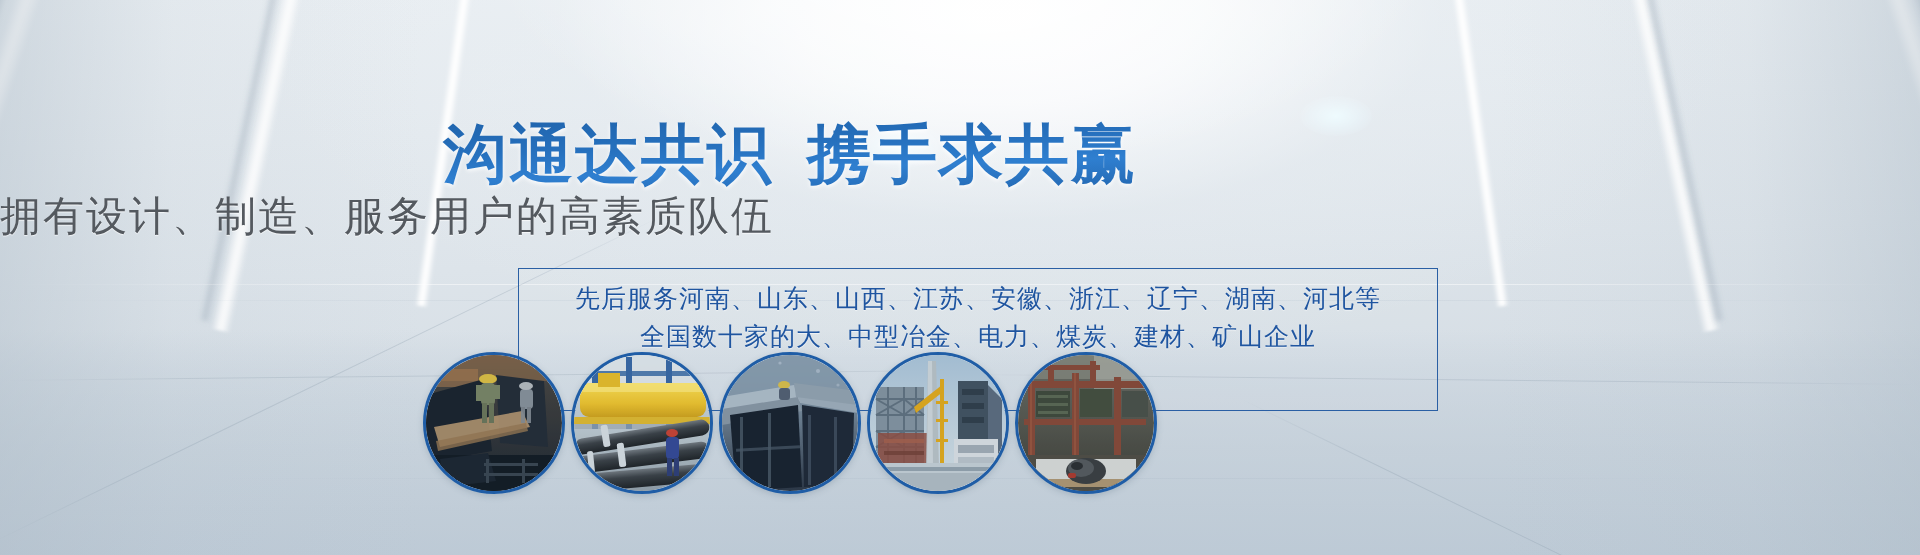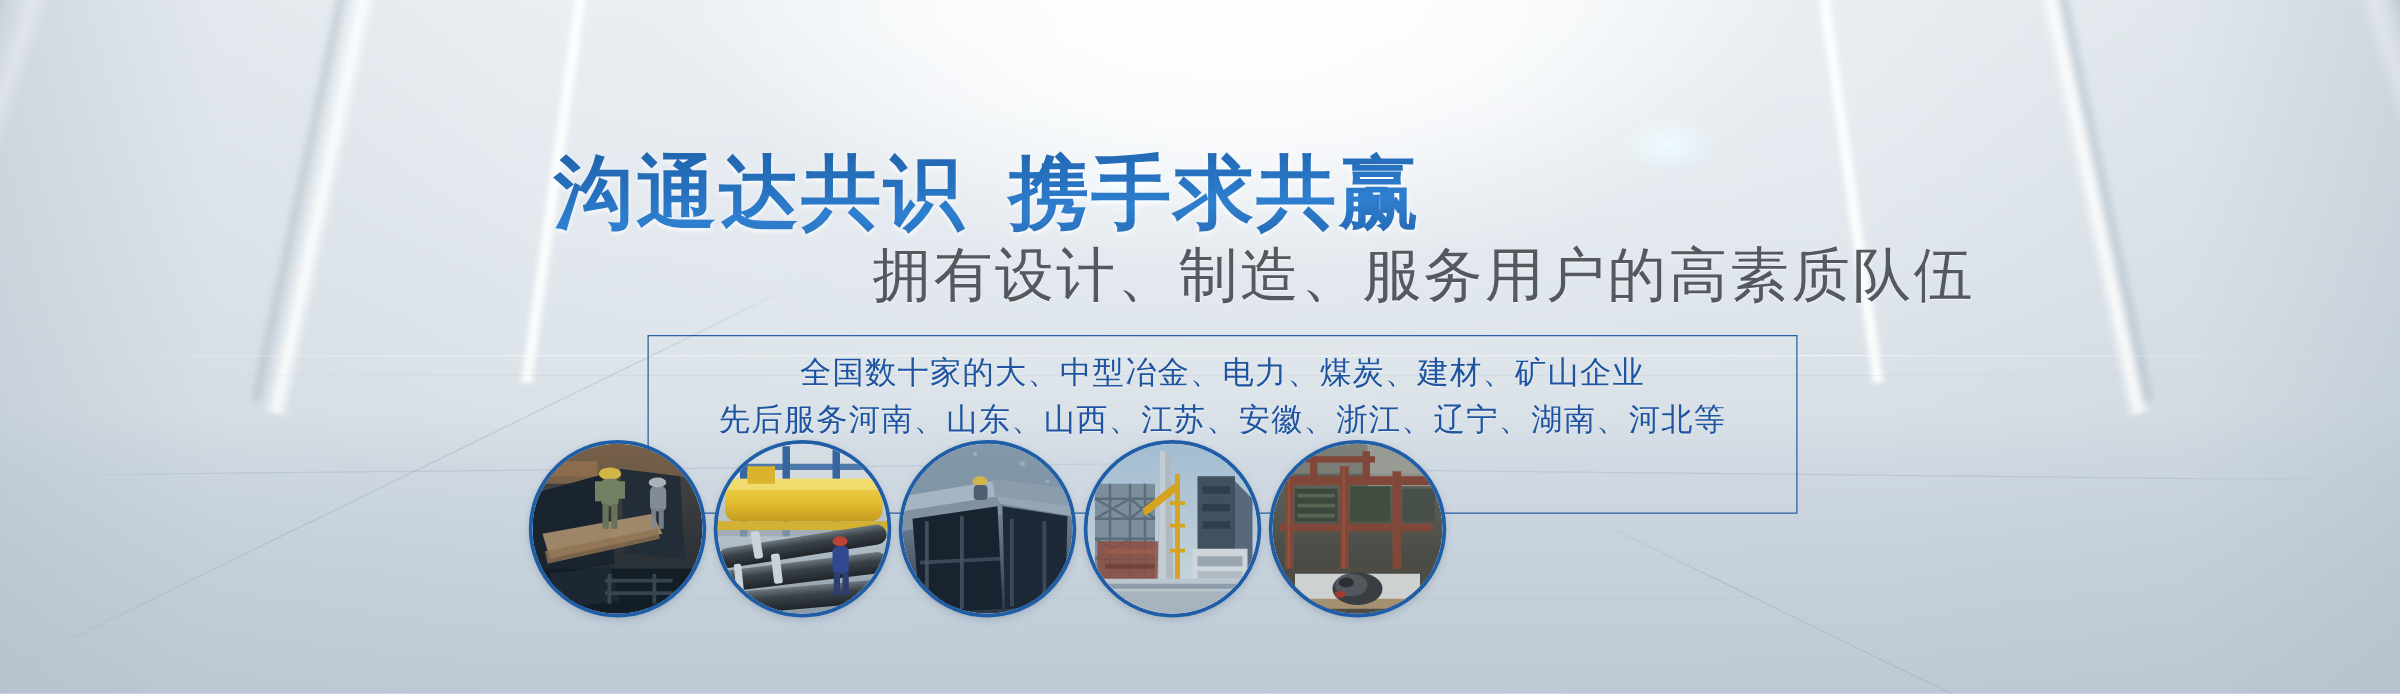"拥有设计、制造、服务用户的高素质队伍" .subtitle { font-size: 47px -> 41px; text-align: right -> left }
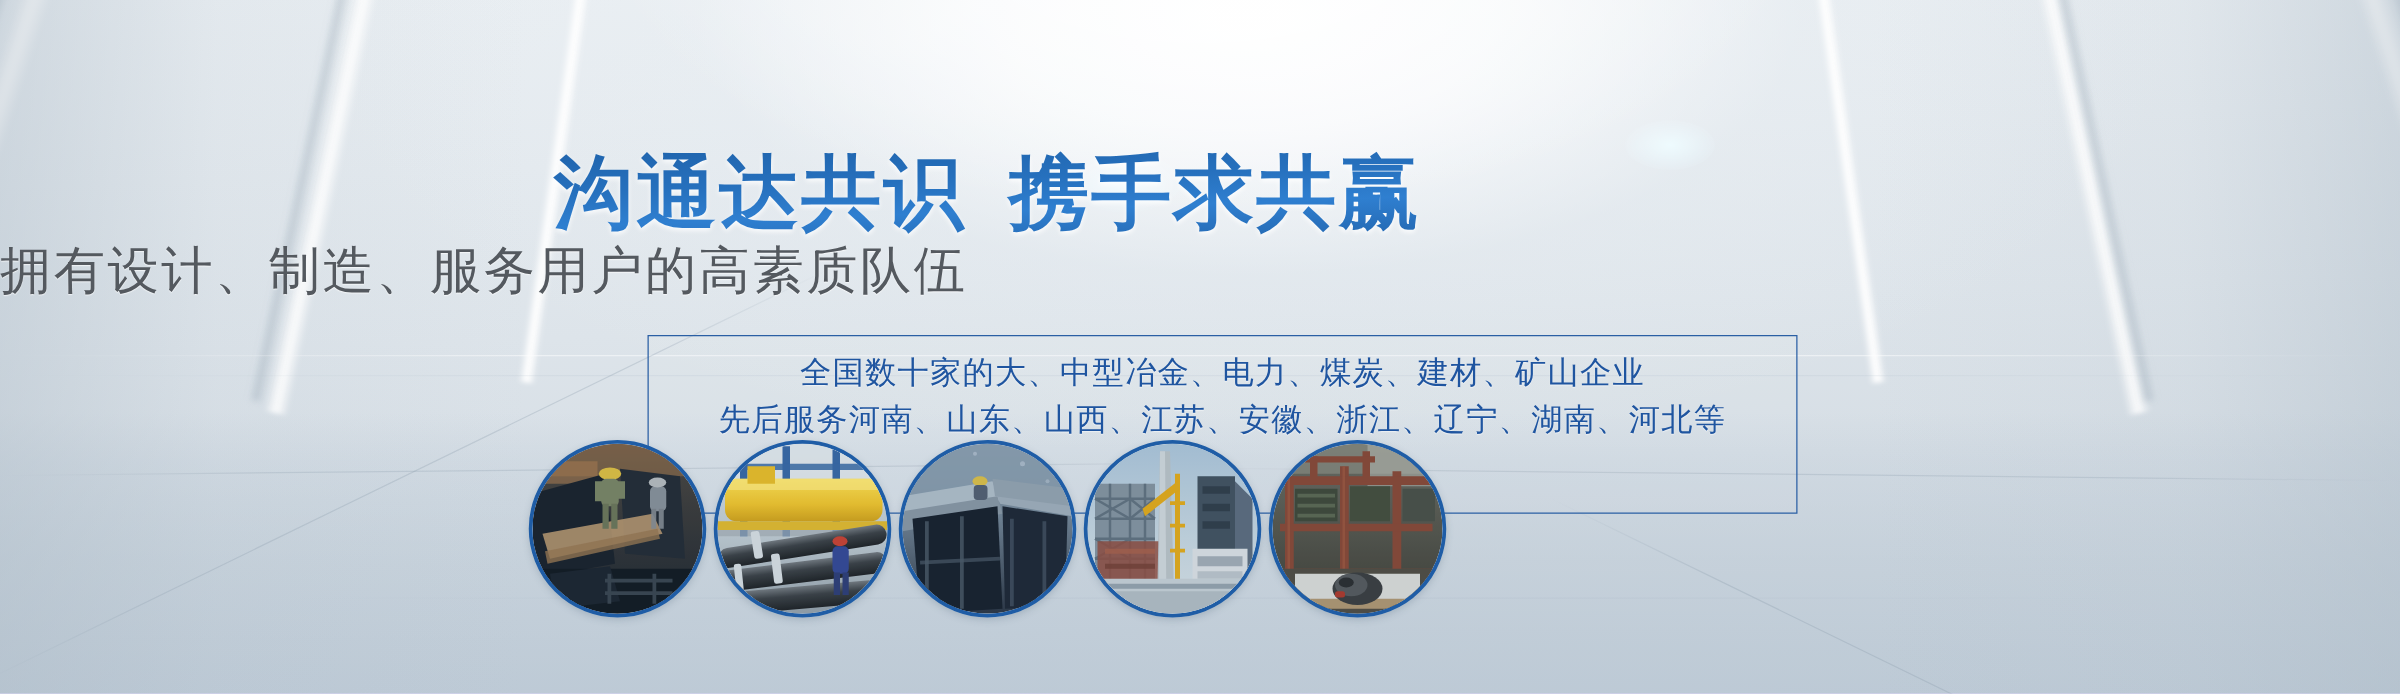"全国数十家的大、中型冶金、电力、煤炭、建材、矿山企业" div.info-line { order: before "先后服务河南、山东、山西、江苏、安徽、浙江、辽宁、湖南、河北等" -> after "先后服务河南、山东、山西、江苏、安徽、浙江、辽宁、湖南、河北等" }
